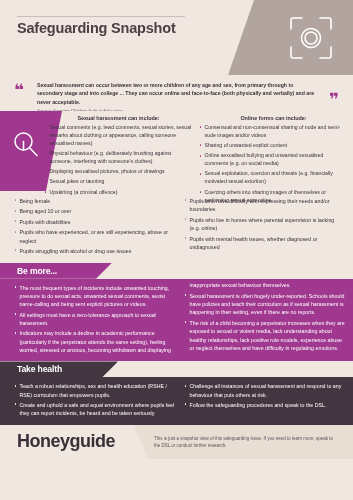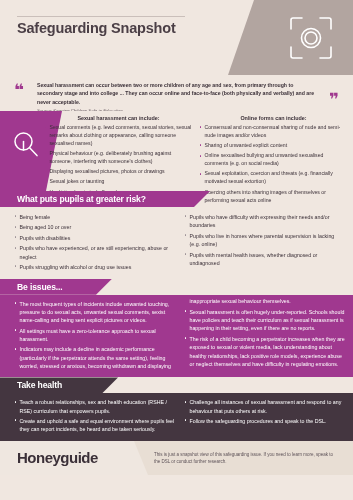"What puts pupils at greater" div.banner { html: <div> <span>What puts pupils at greater risk?</span> </div> -> none }
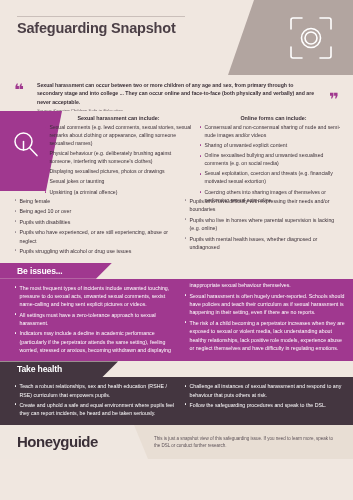"Be issues..." span { text: issues -> more }
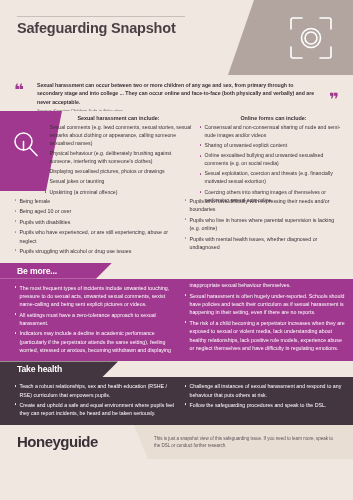"Honeyguide" .logo { font-size: 15px -> 18px }
